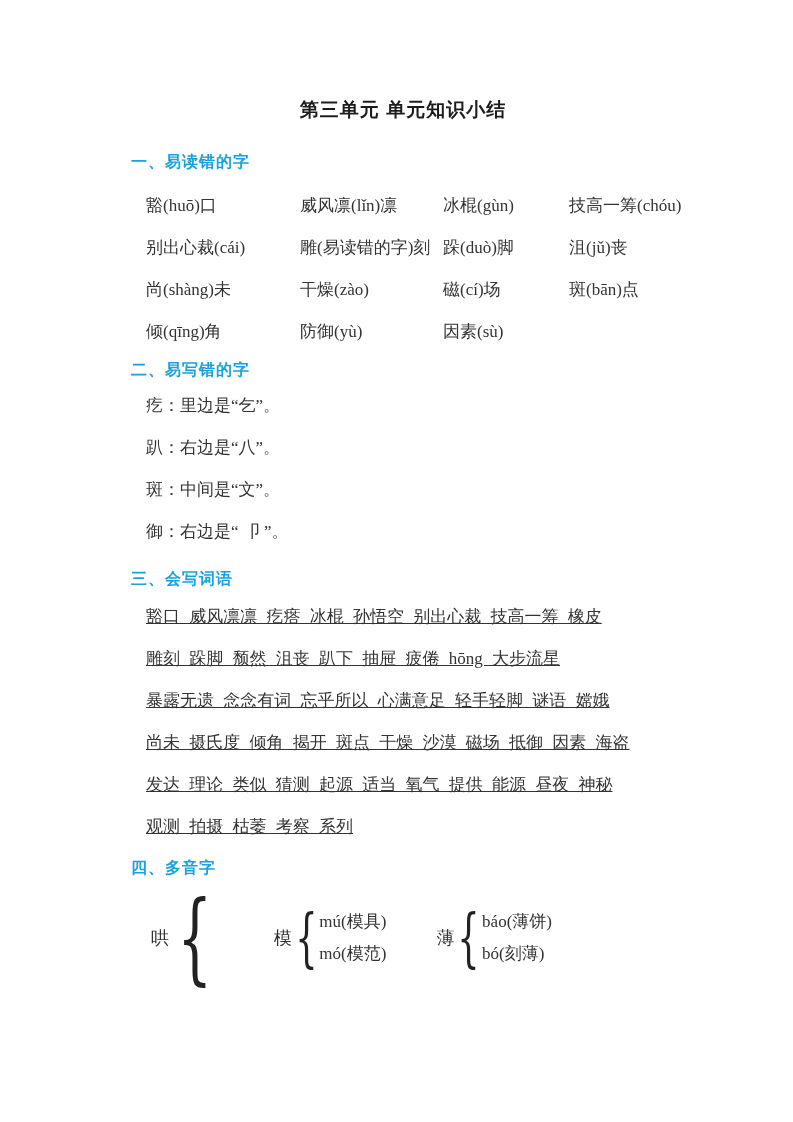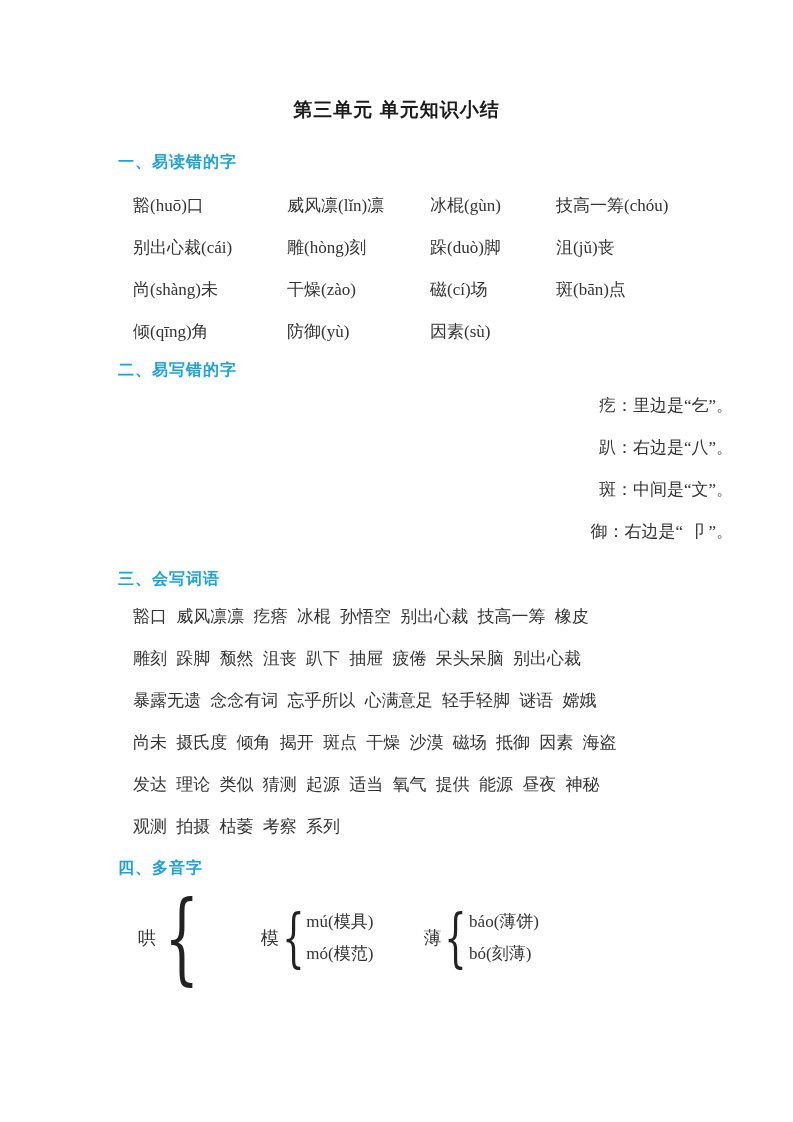"第三单元 单元知识小结" .page { padding-left: none -> 13px }
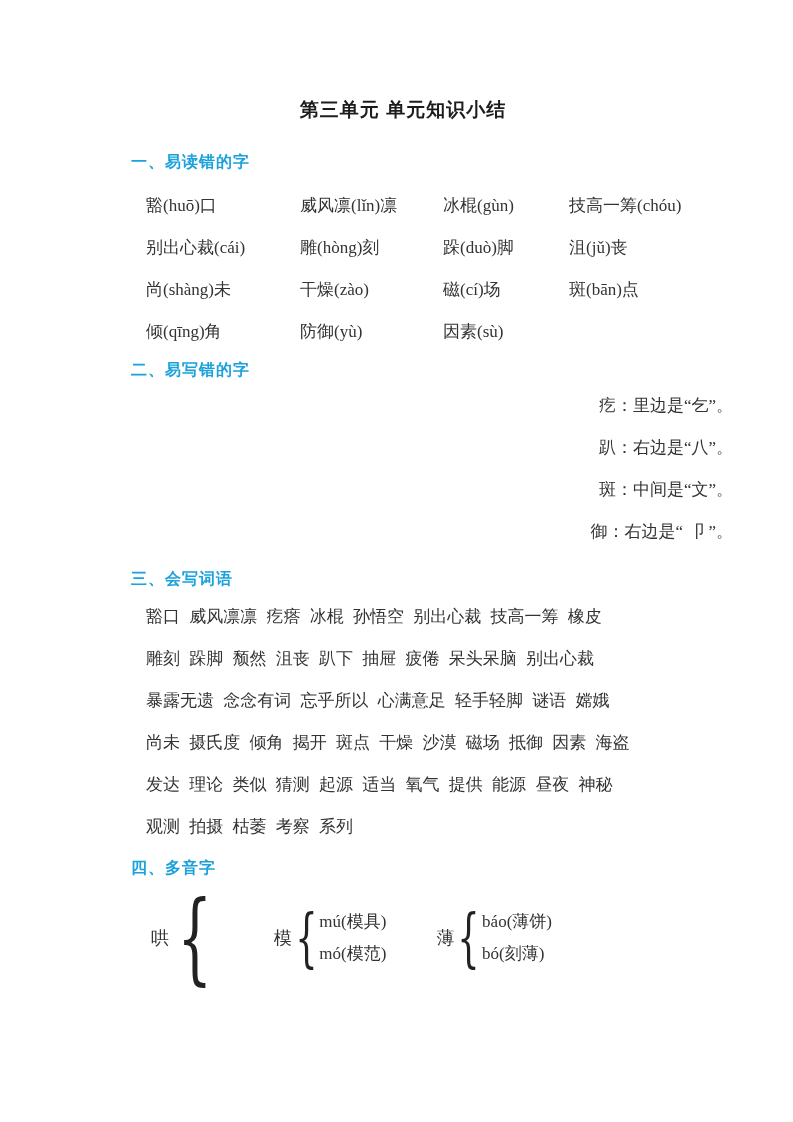"雕(hòng)刻" span { text: hòng -> 易读错的字 }
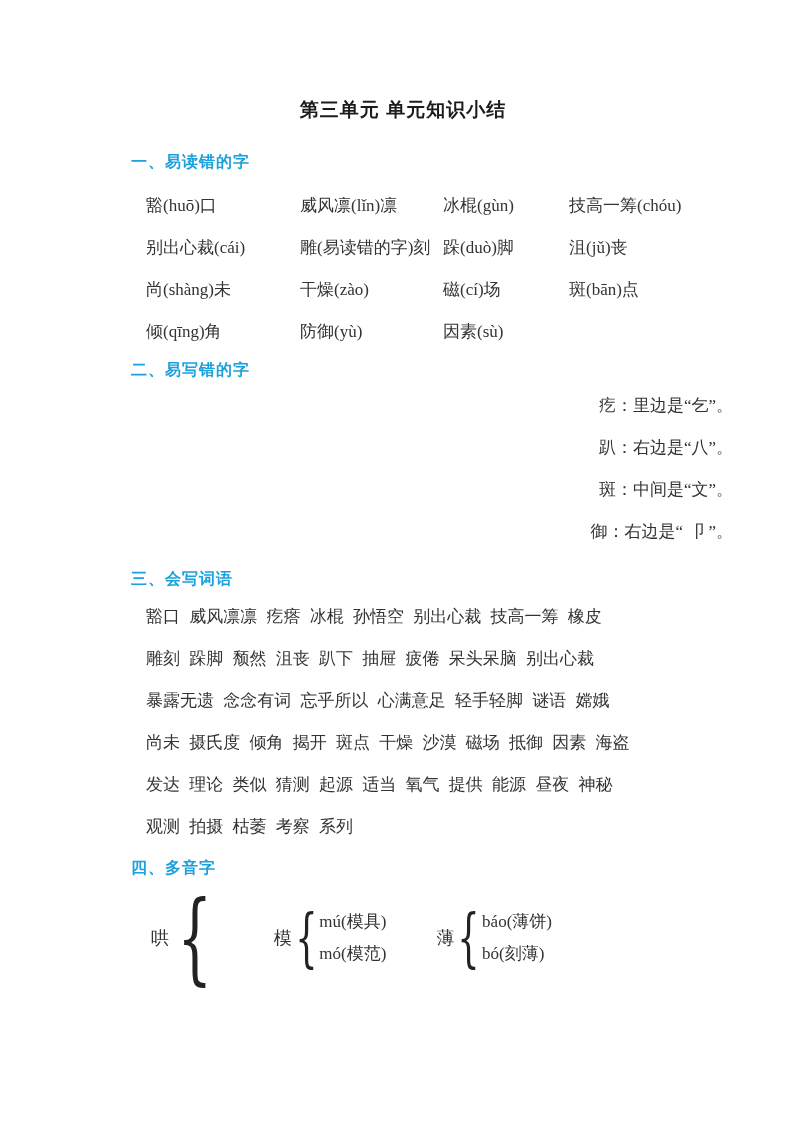"疙：里边是“乞”。" .s2-lines { text-align: right -> none }
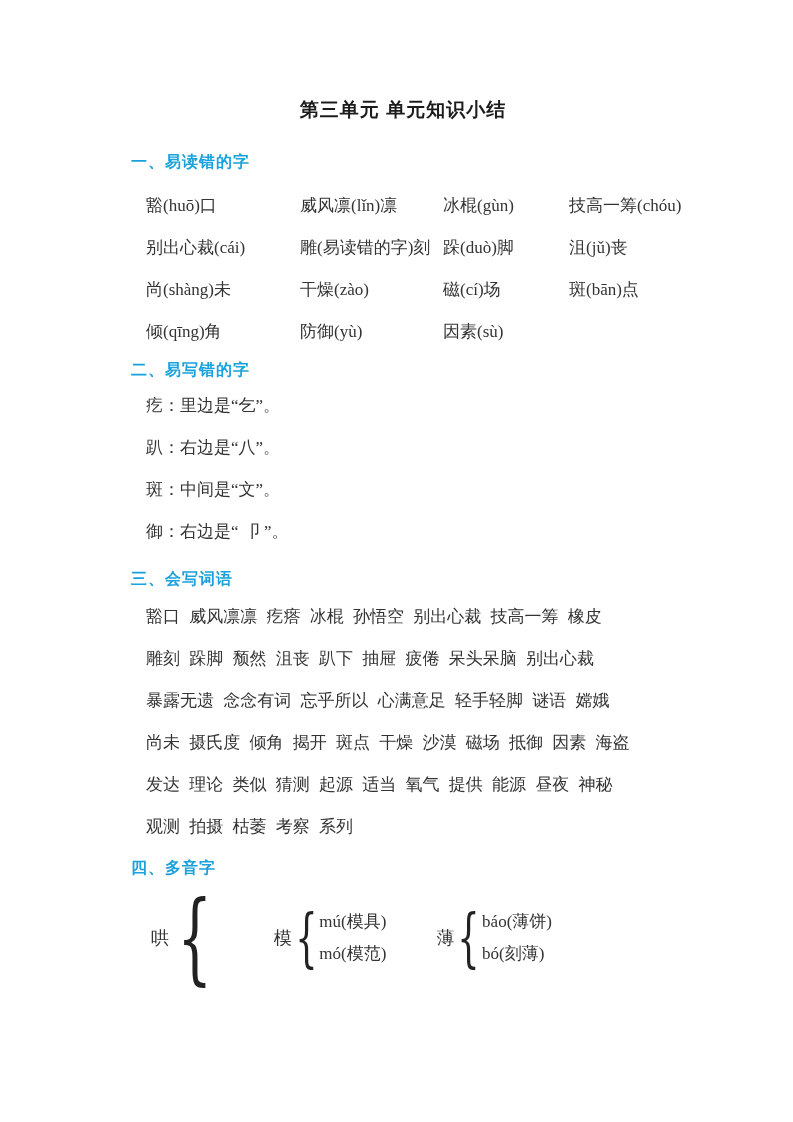"豁口 威风凛凛 疙瘩 冰棍 孙悟空" .s3-lines { text-decoration: none -> underline }
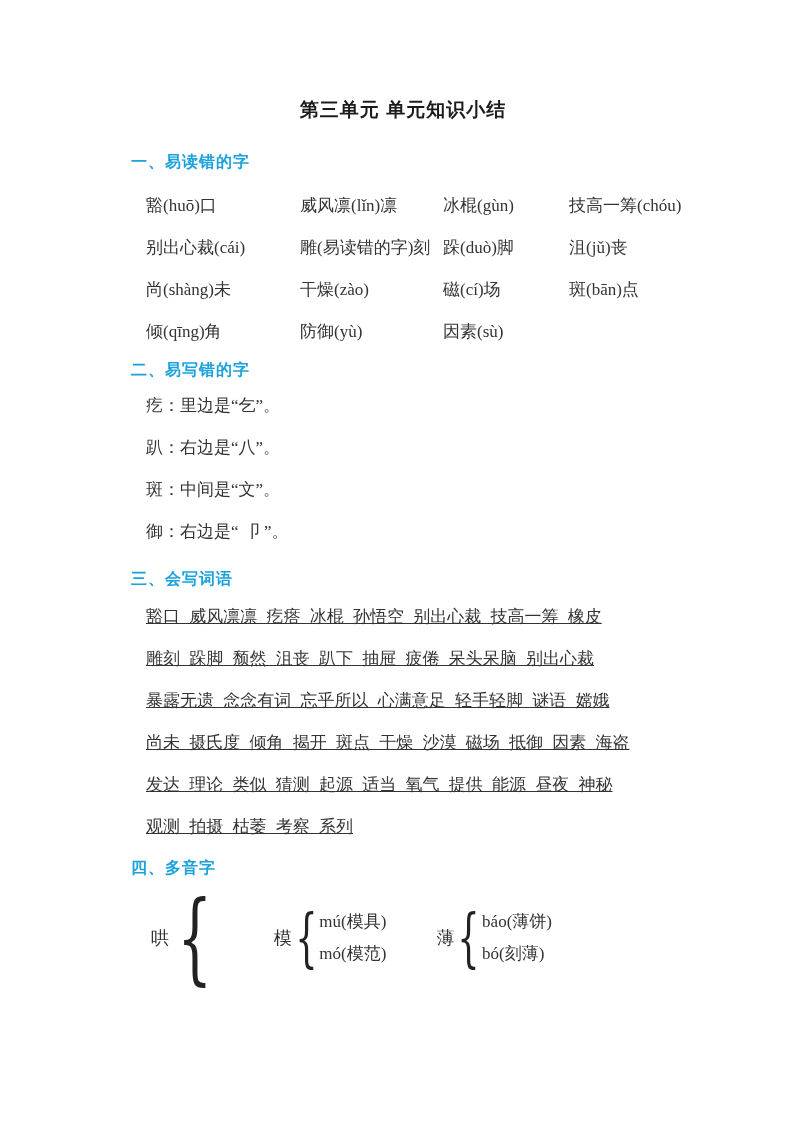"雕刻 跺脚 颓然 沮丧 趴下" p { text: 呆头呆脑 别出心裁 -> hōng 大步流星 }
